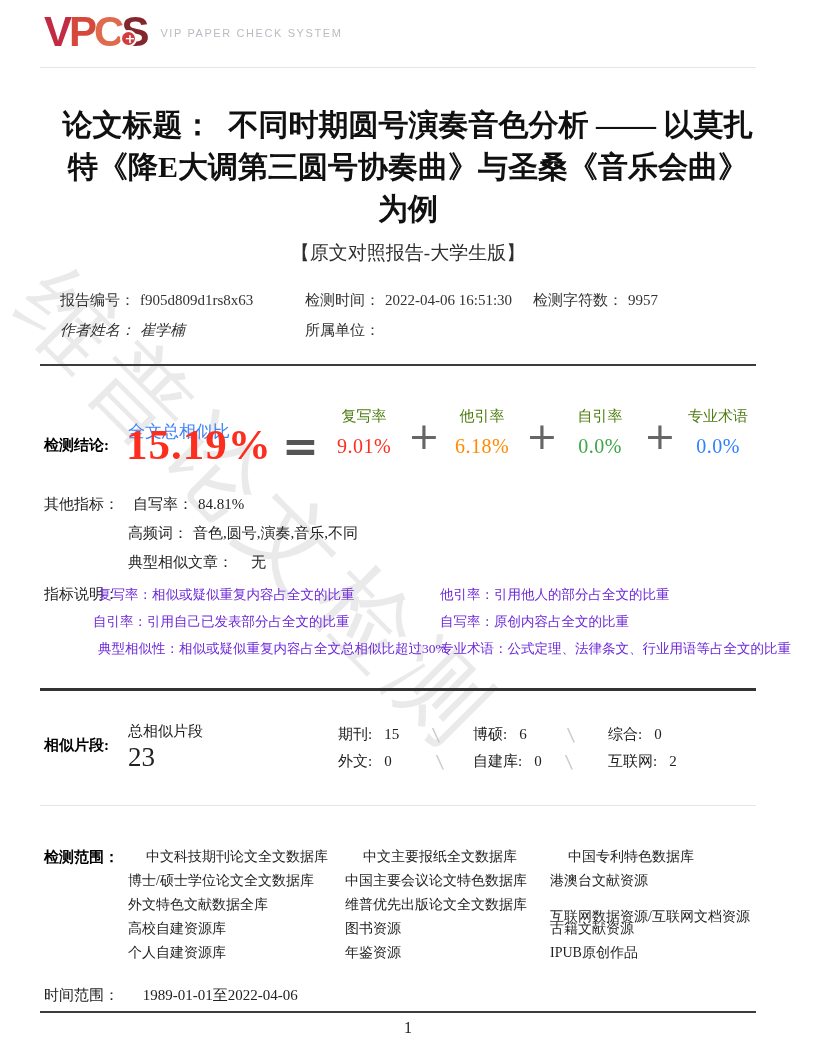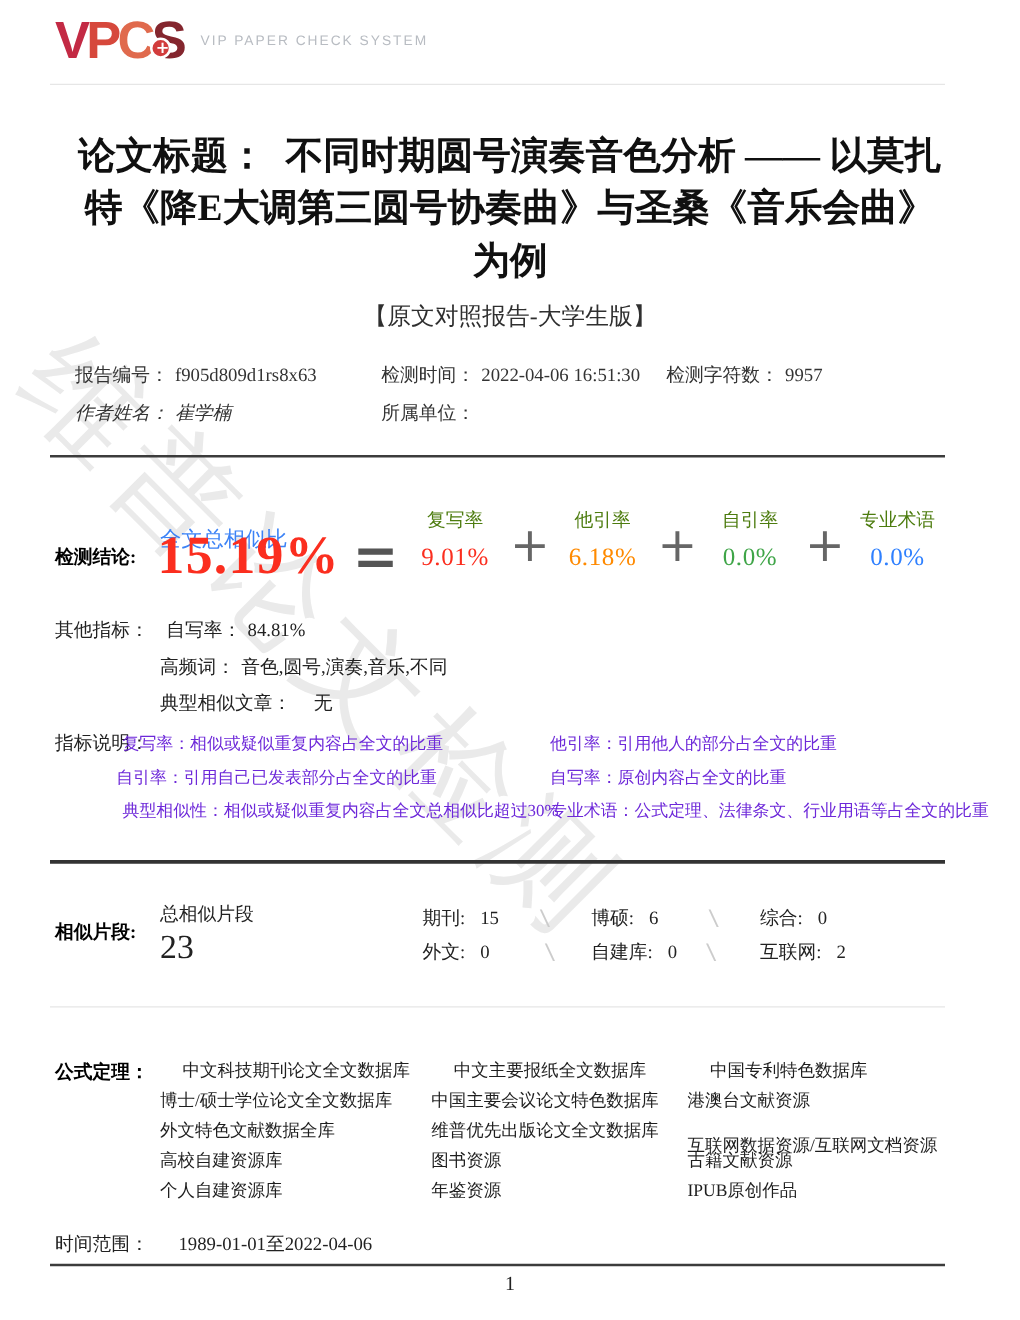"公式定理：" div.abs { text: 公式定理 -> 检测范围 }
